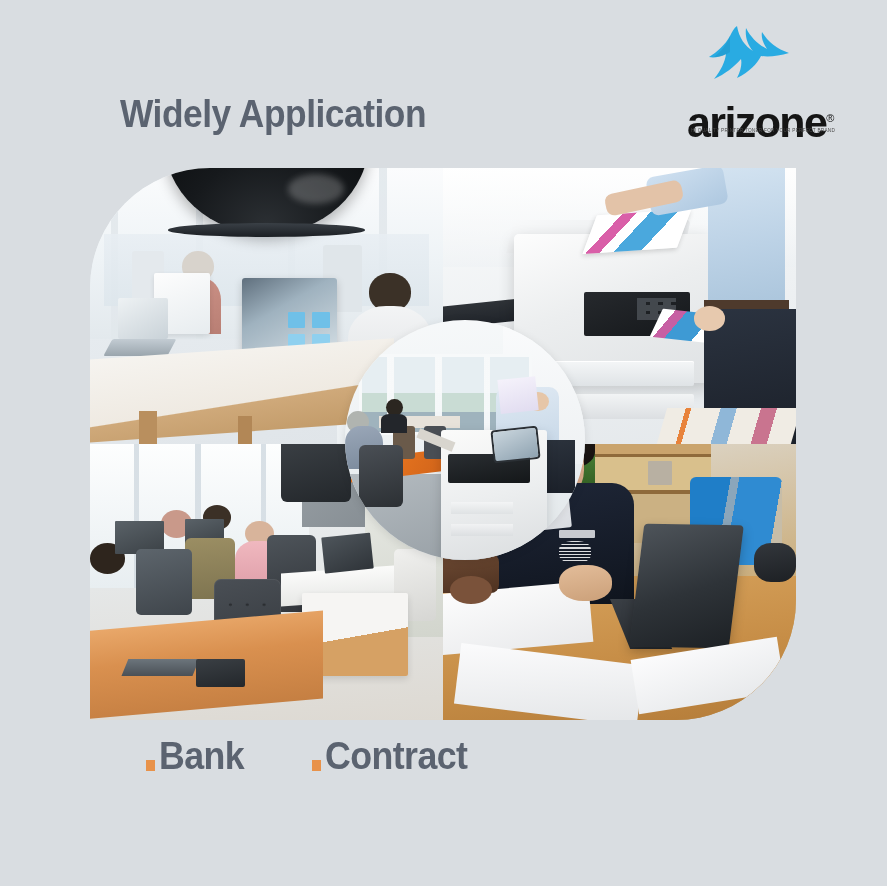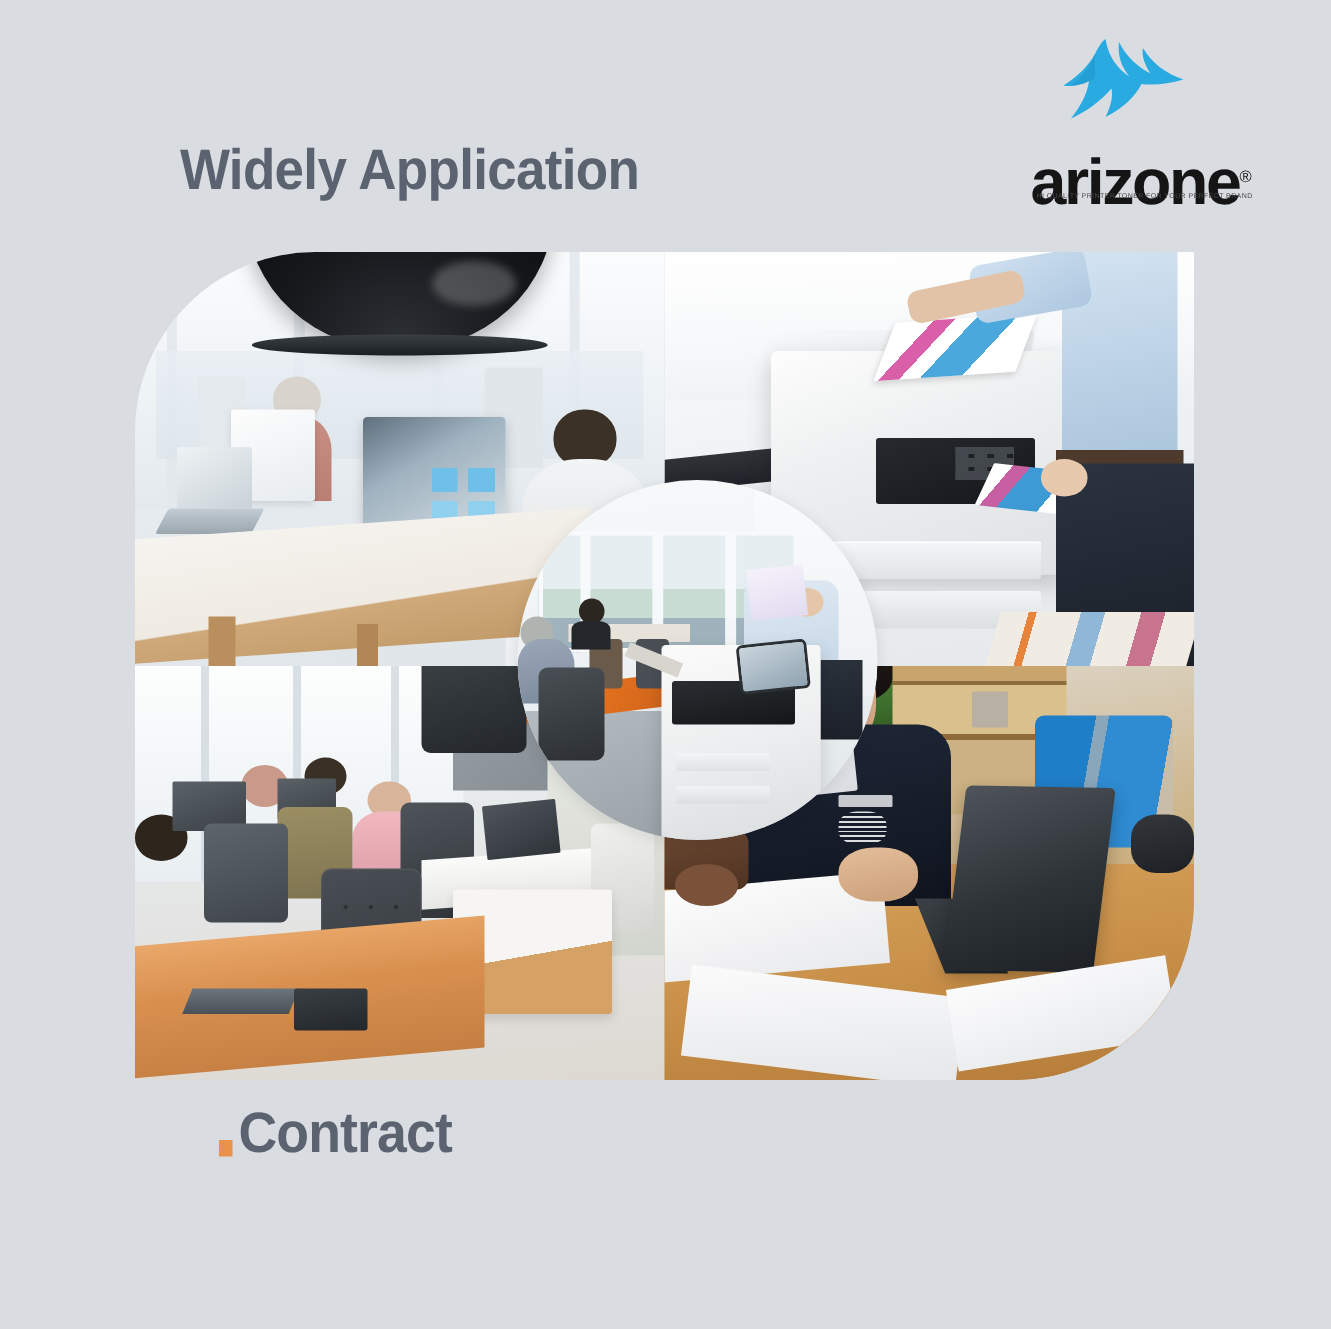"Bank" span.app-item { html: none -> <span> <span></span> <span>Bank</span> </span> }
